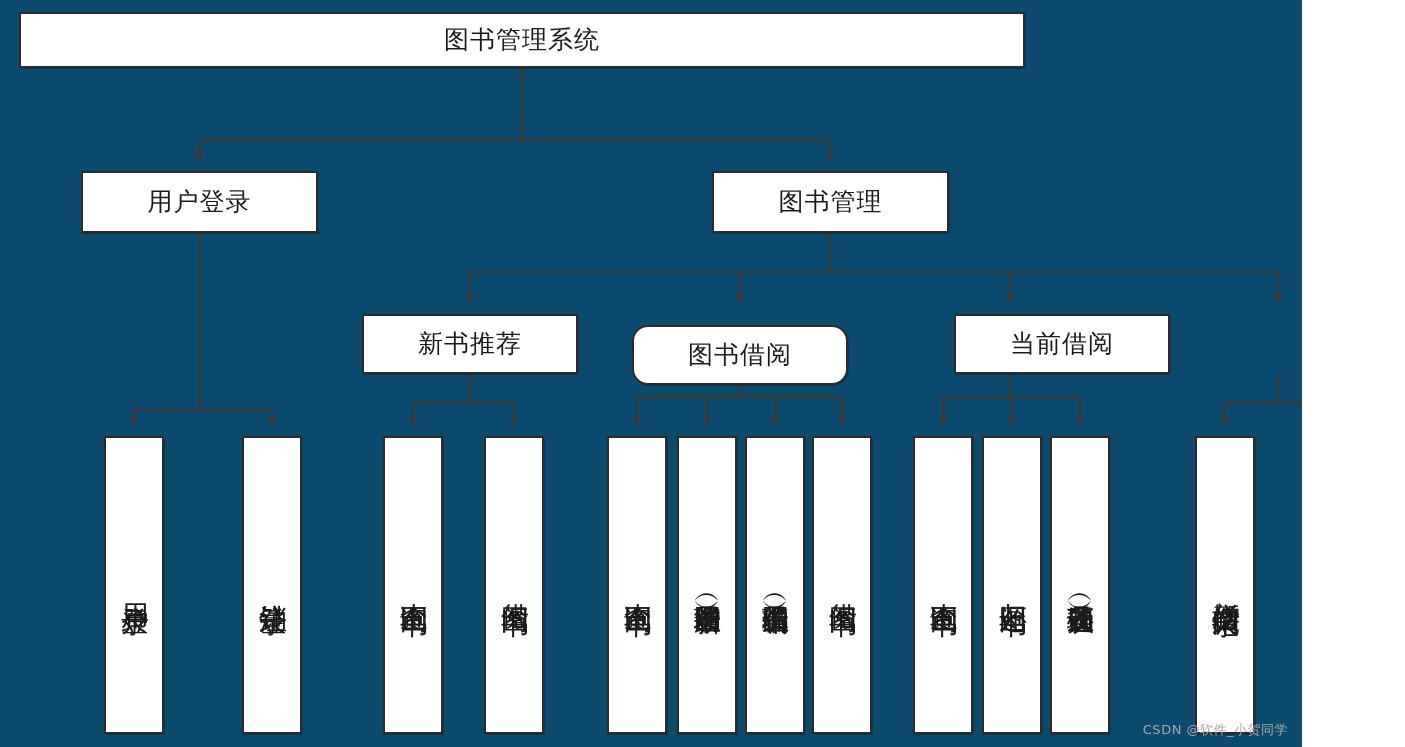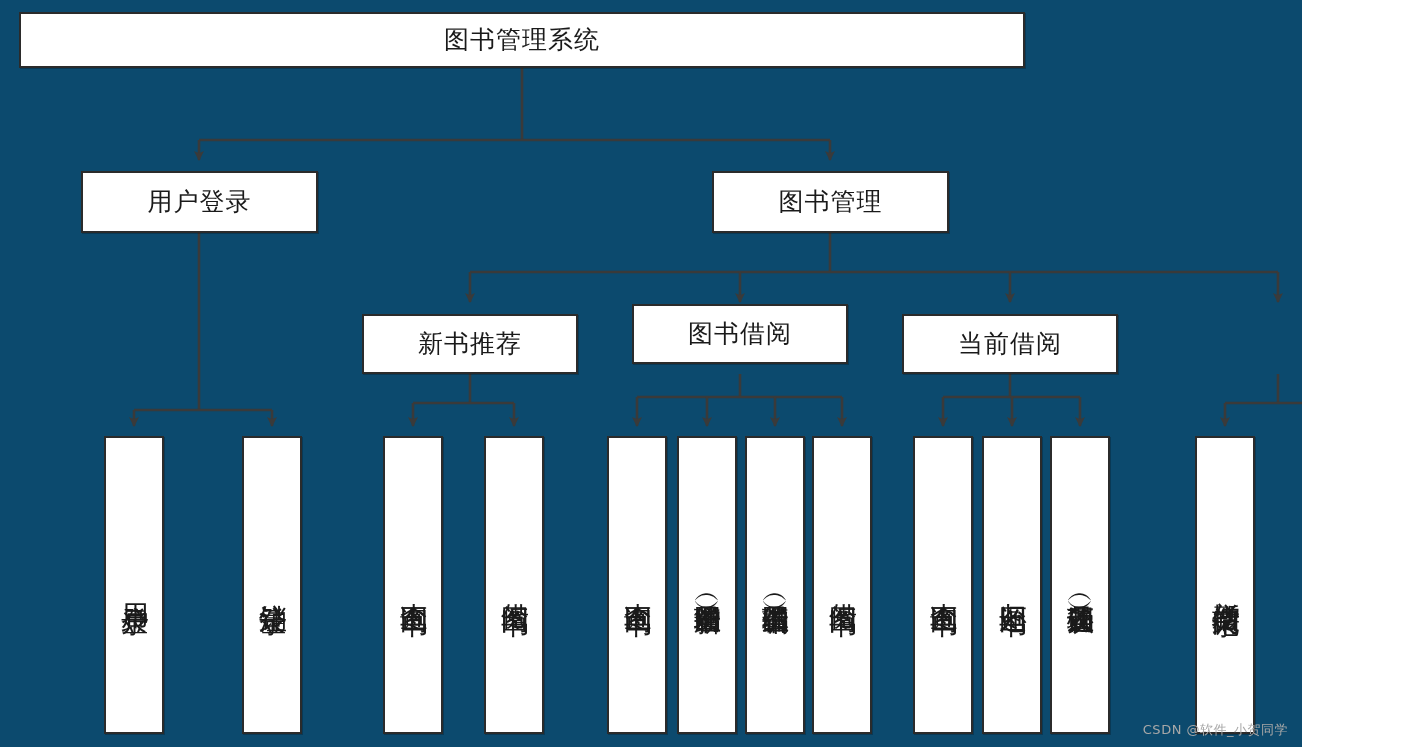"图书借阅" div.node { border-radius: none -> 16px; top: 304px -> 325px }
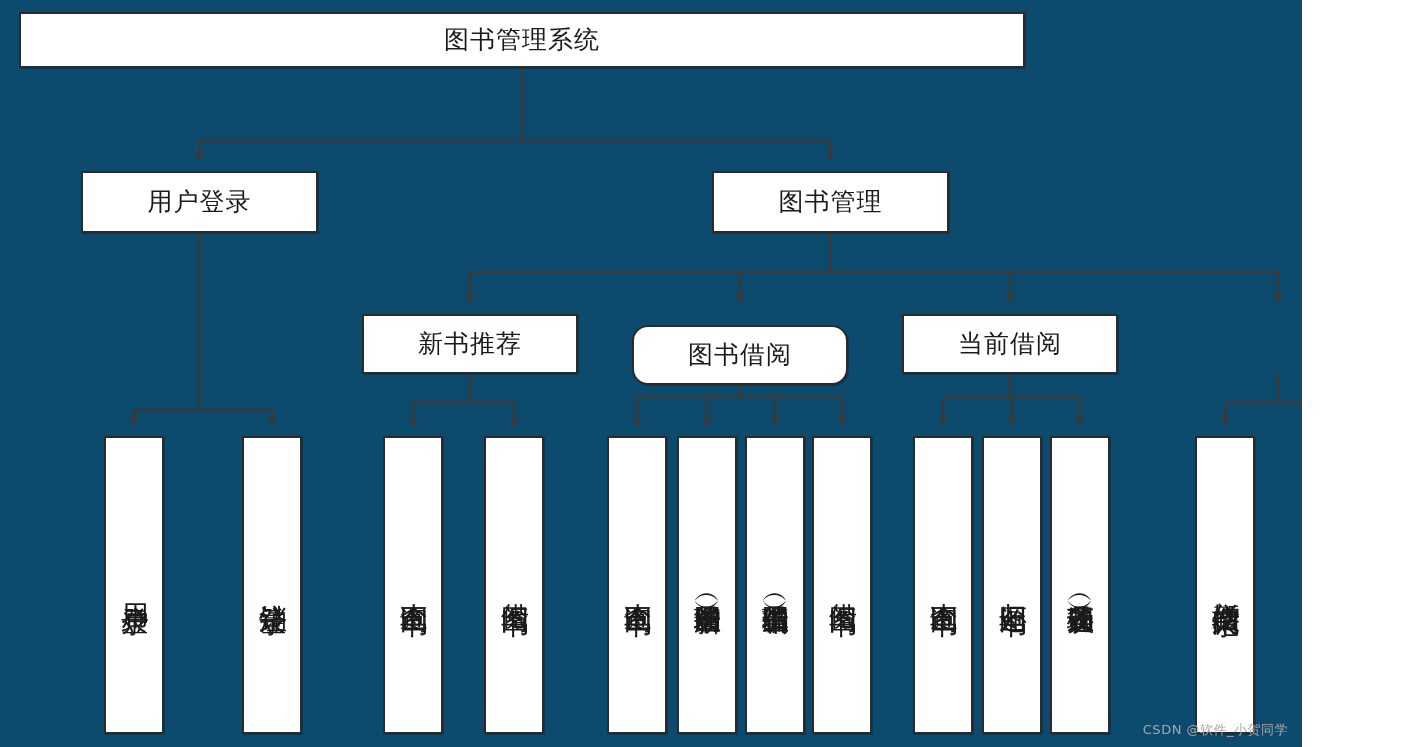"当前借阅" div.node { left: 902px -> 954px }
